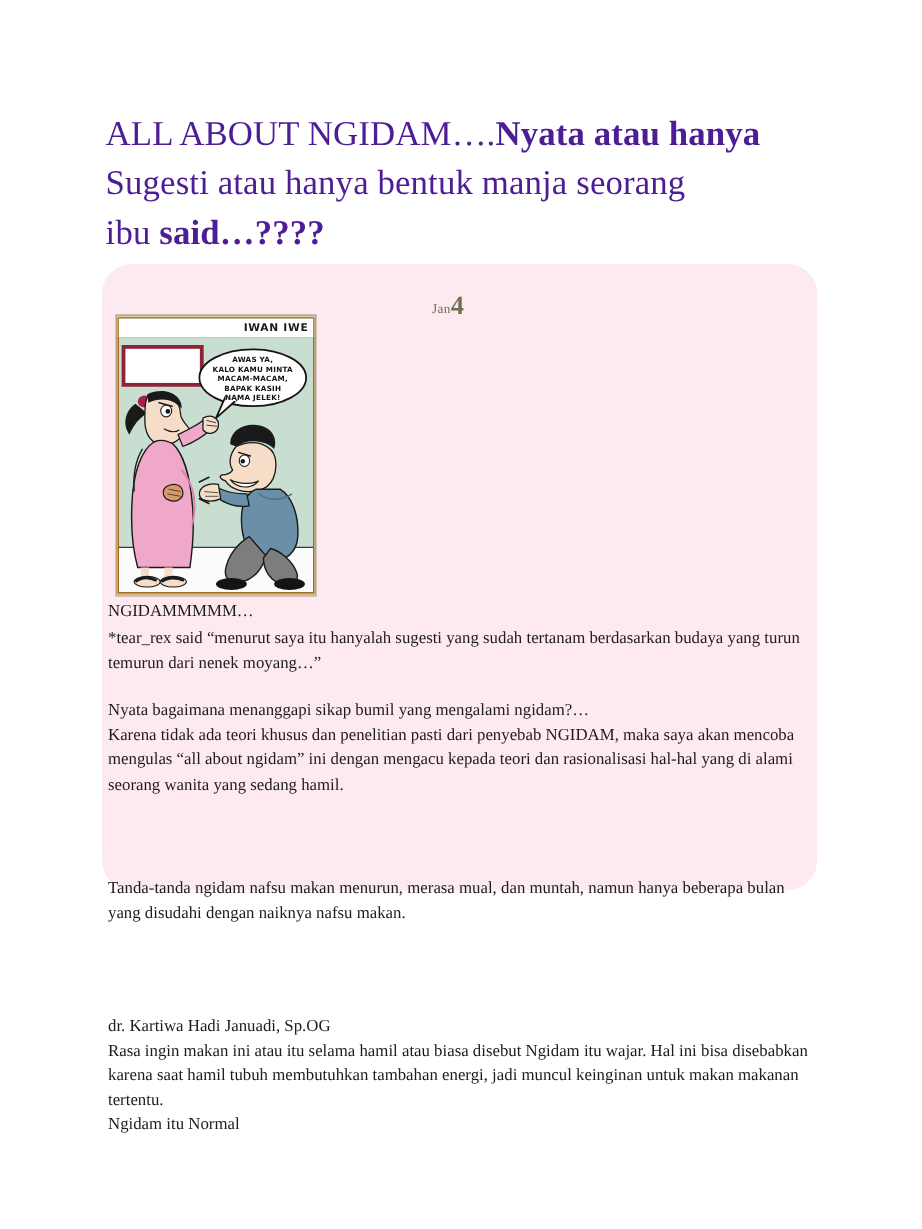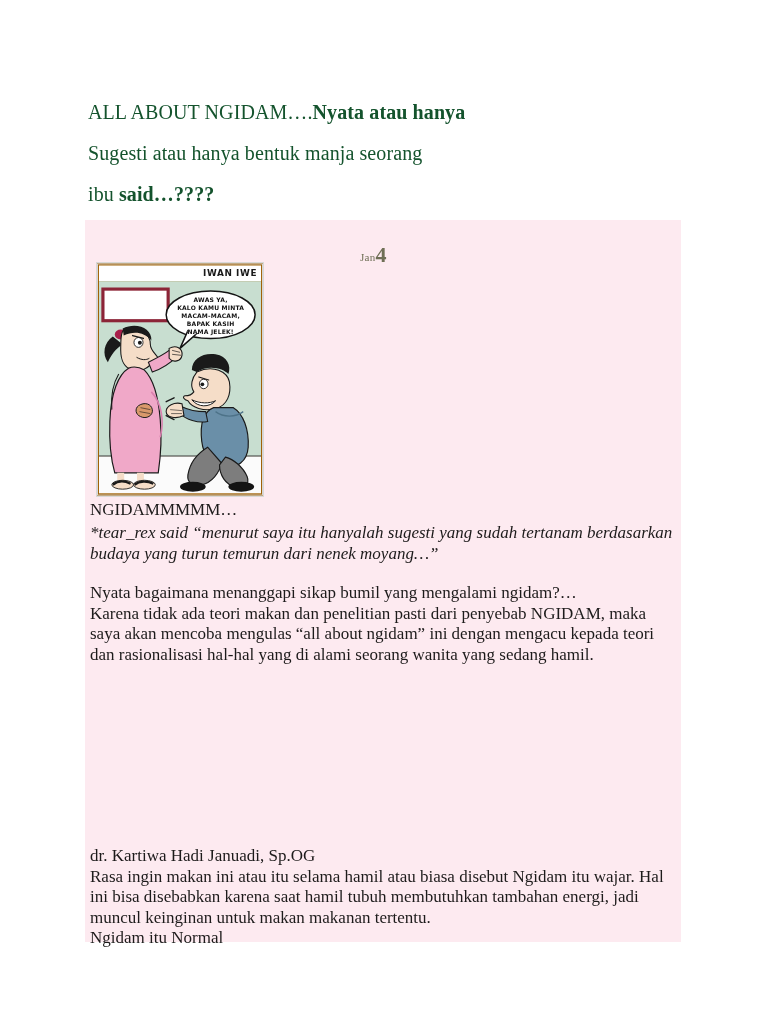"ALL ABOUT NGIDAM….Nyata atau hanya" #doc-title { color: #14532d -> #4c1d95; font-size: 20px -> 29px }
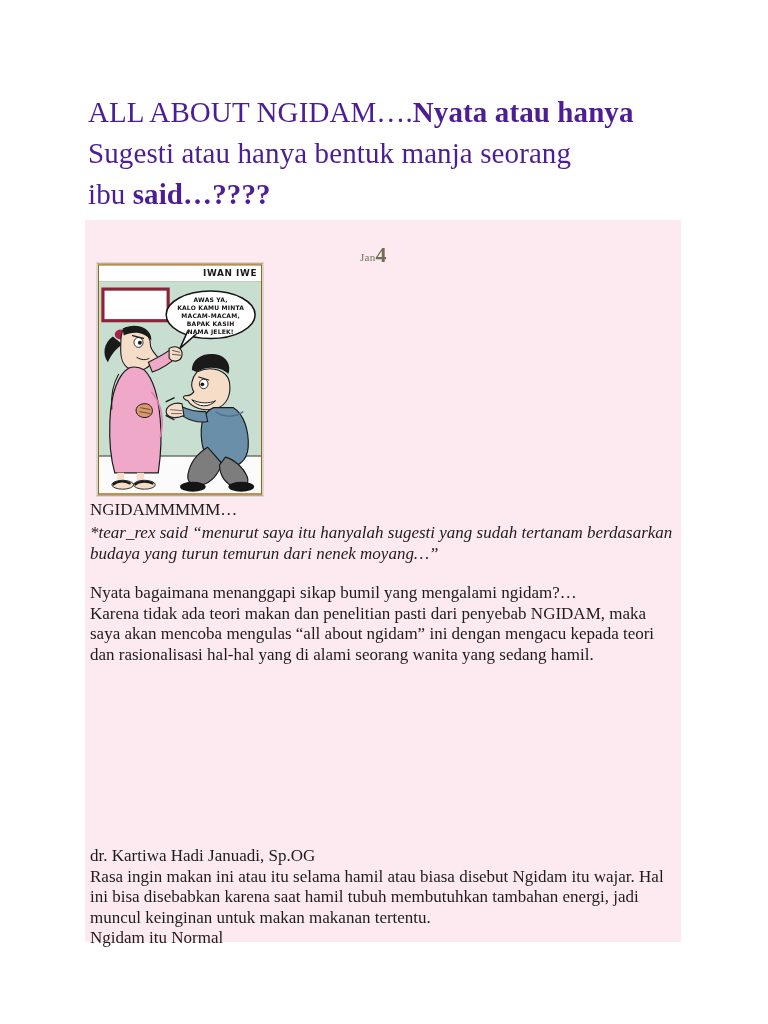"Jan4" #article-panel { border-radius: none -> 25px; height: 722px -> 522px }
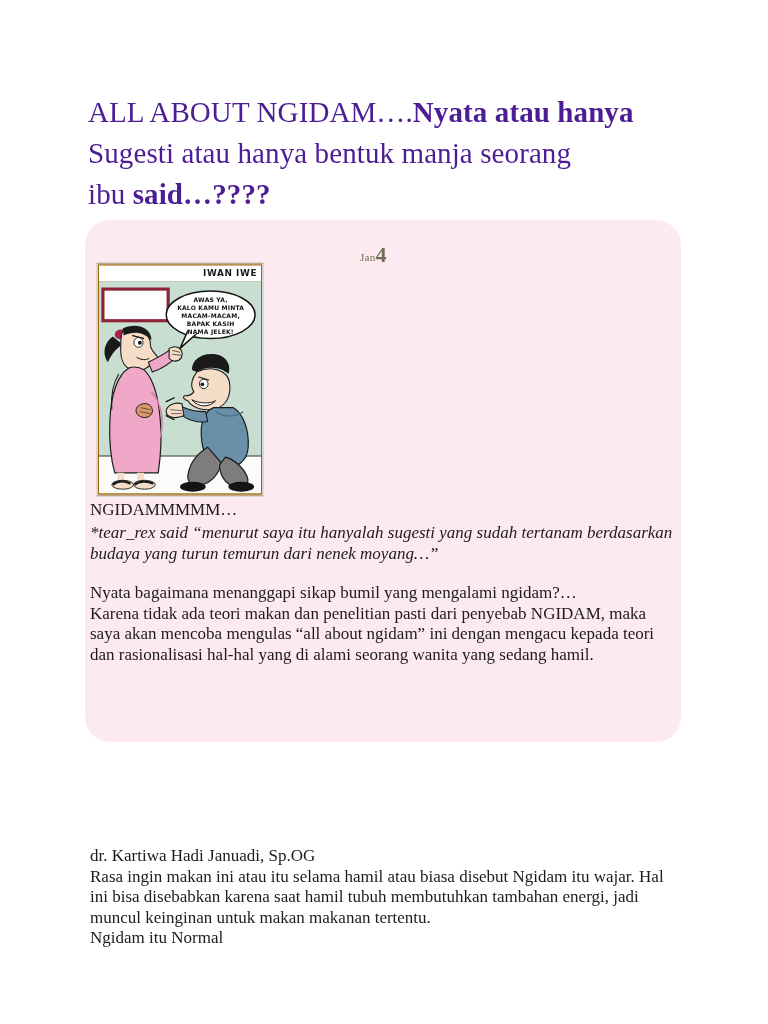"NGIDAMMMMM…" .body-block { font-size: 17px -> 14px }
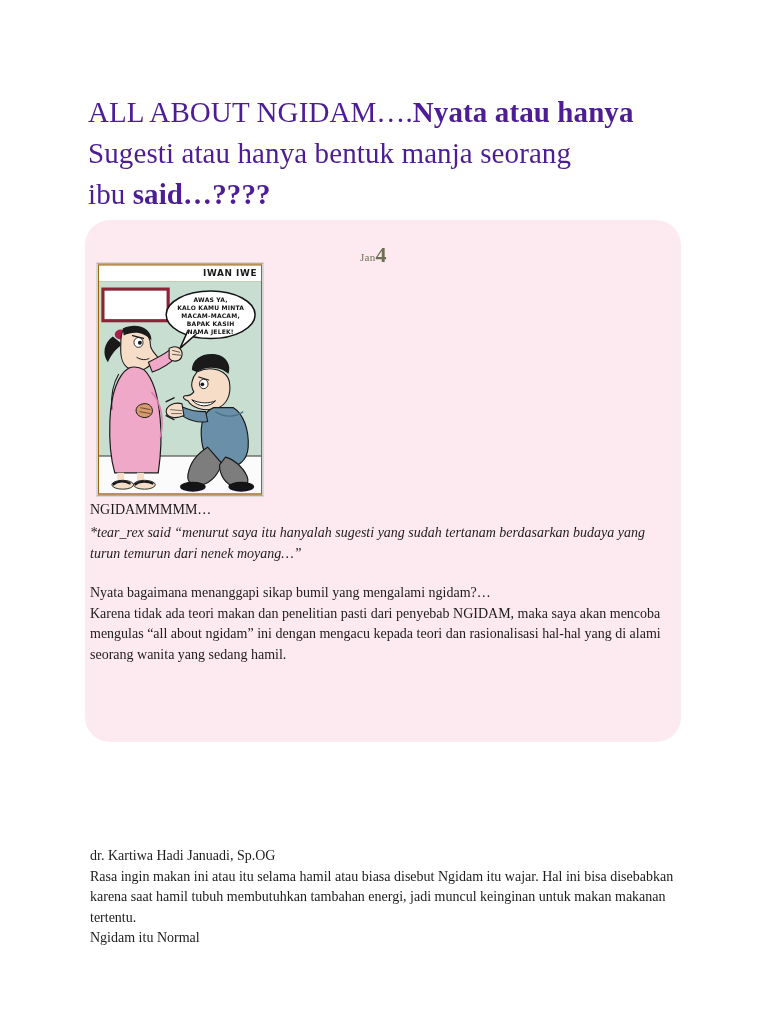"*tear_rex said “menurut saya itu" div.body-block { font-style: italic -> none }
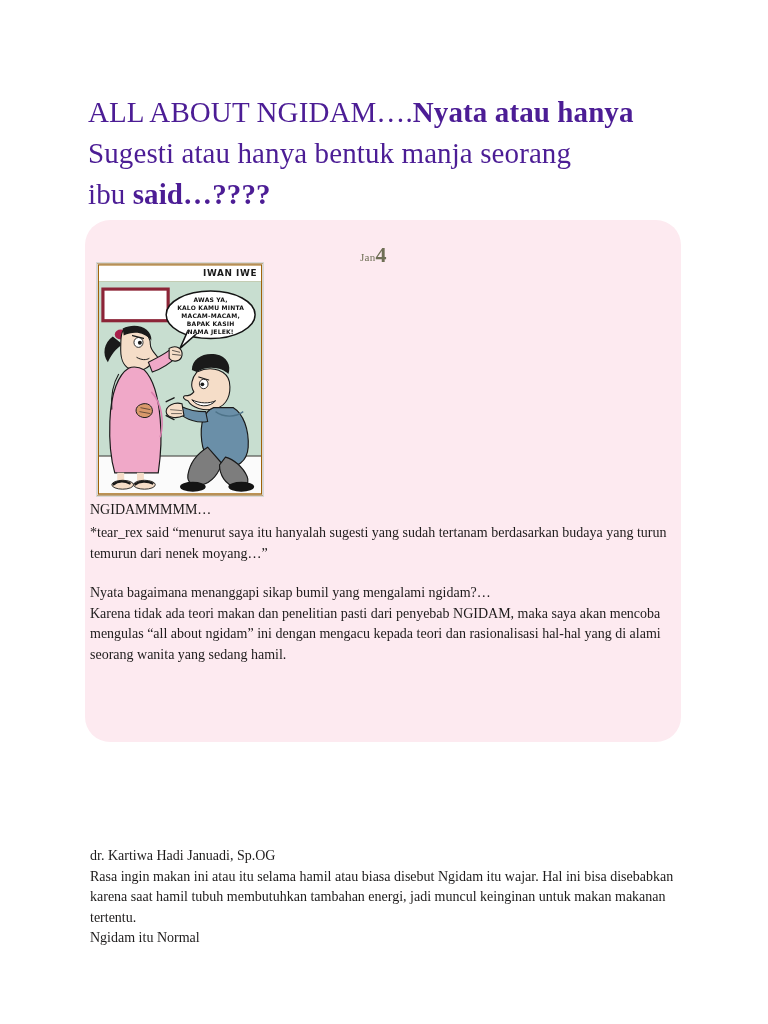"Karena tidak ada teori makan" p { text: makan -> khusus }
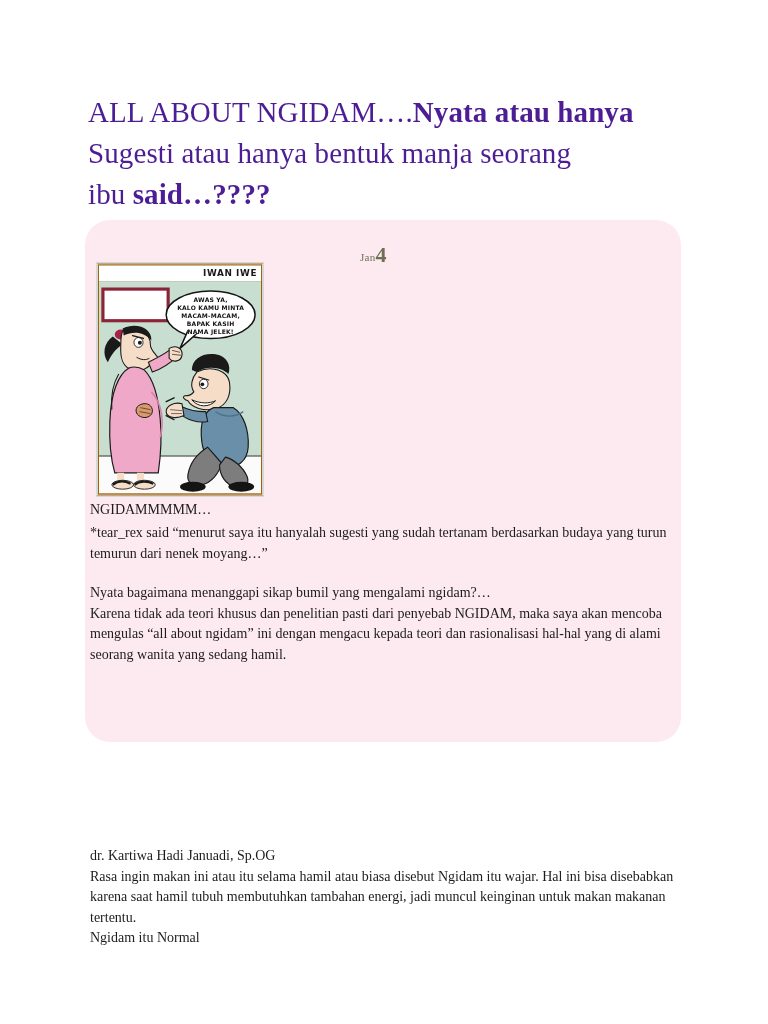"Tanda-tanda ngidam nafsu makan menurun," div.body-block { html: none -> <div> <p>Tanda-tanda ngidam nafsu makan menurun, merasa mual, dan muntah, namun hanya beberapa bulan yang disudahi dengan naiknya nafsu makan.</p> </div> }
